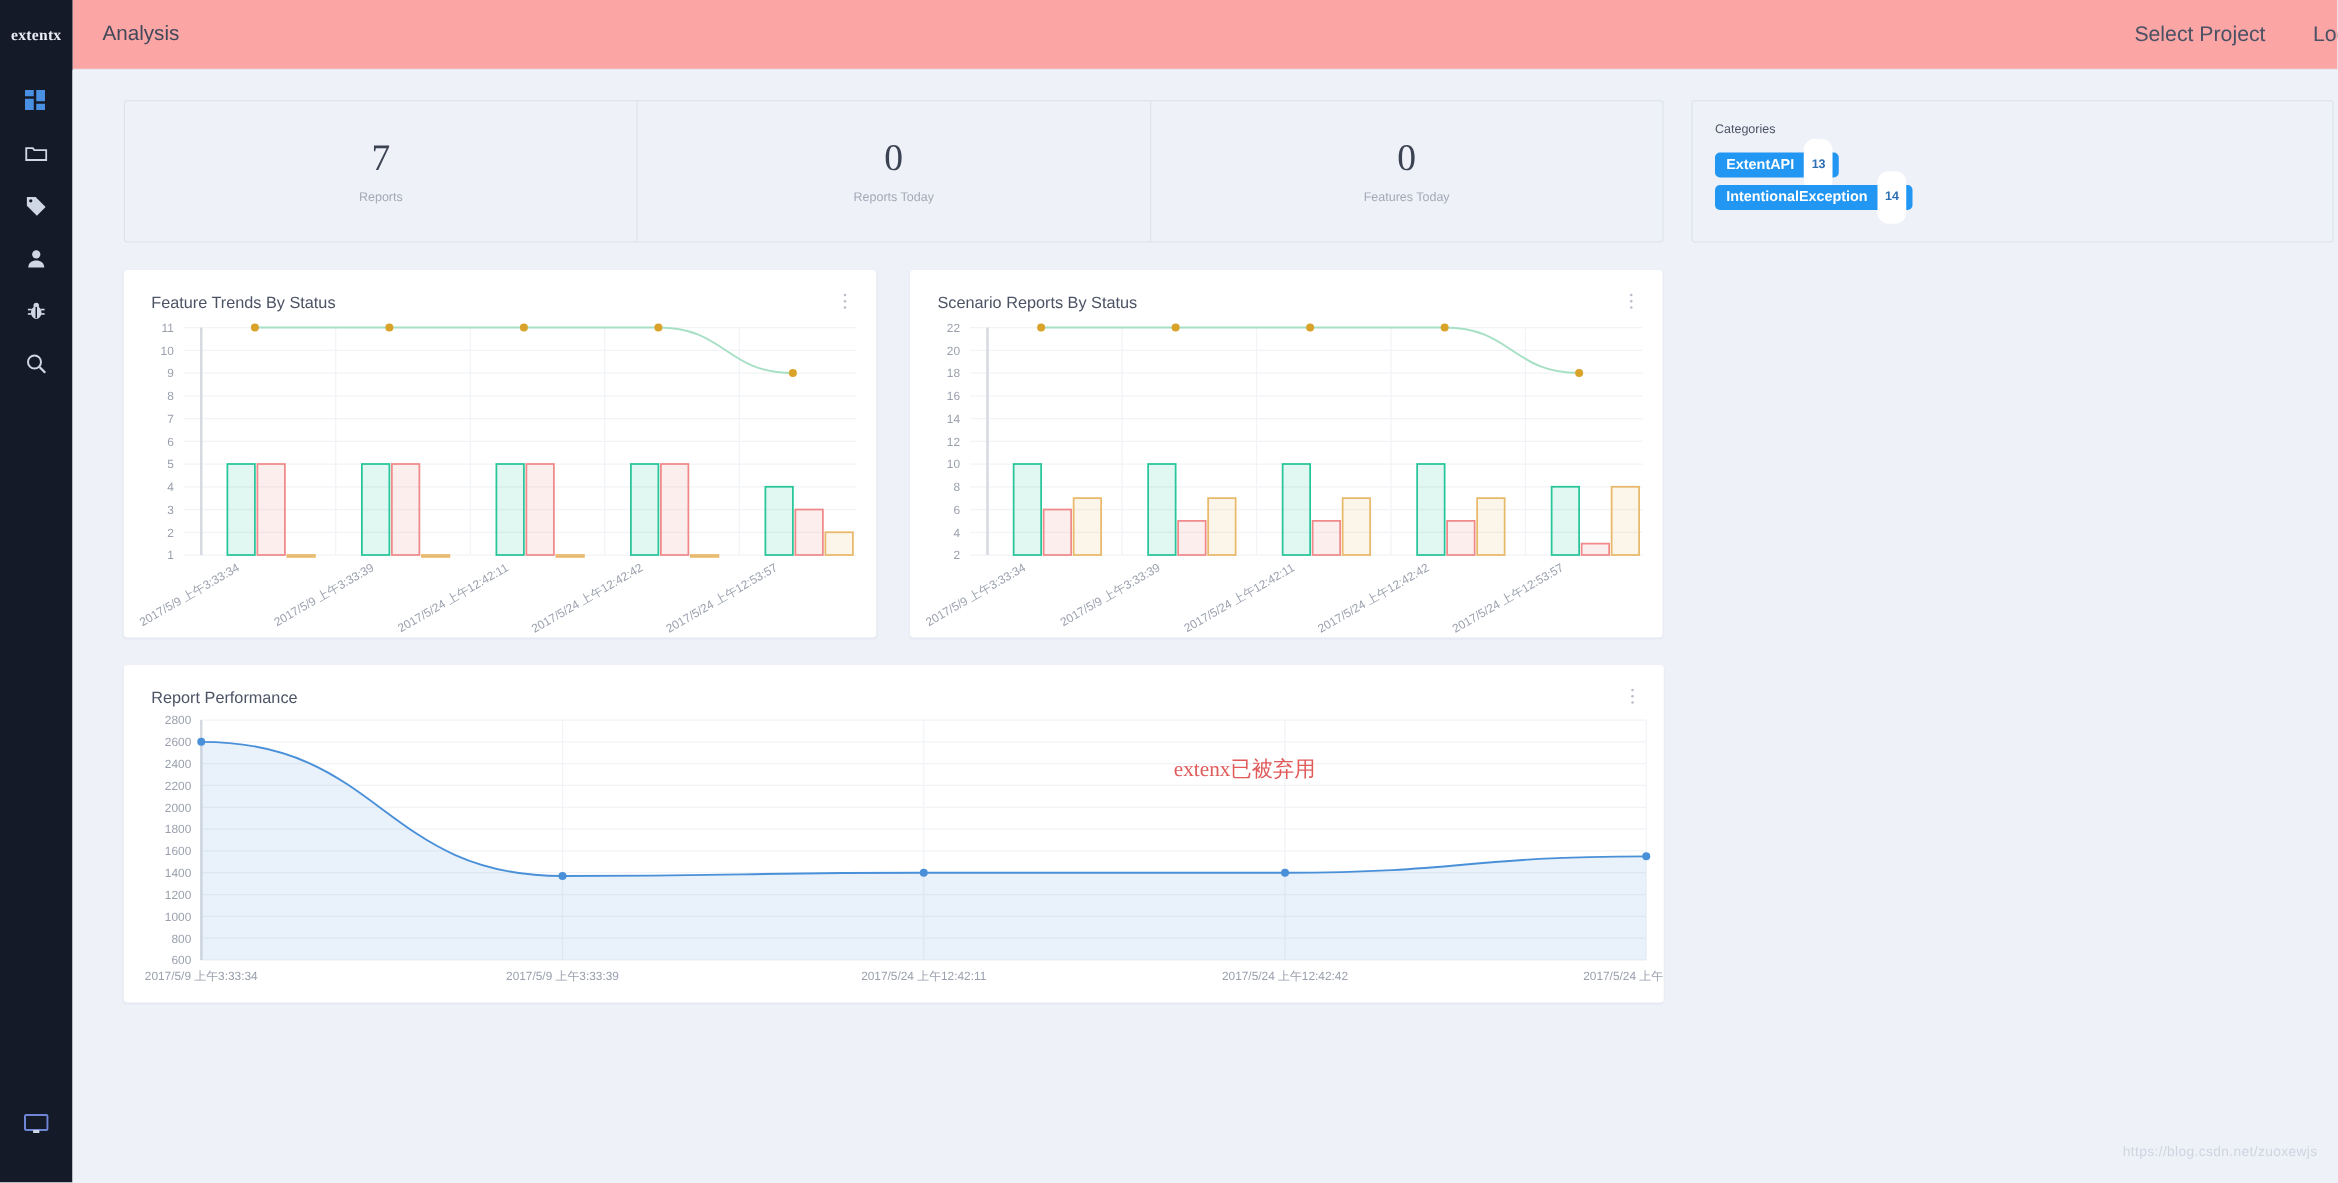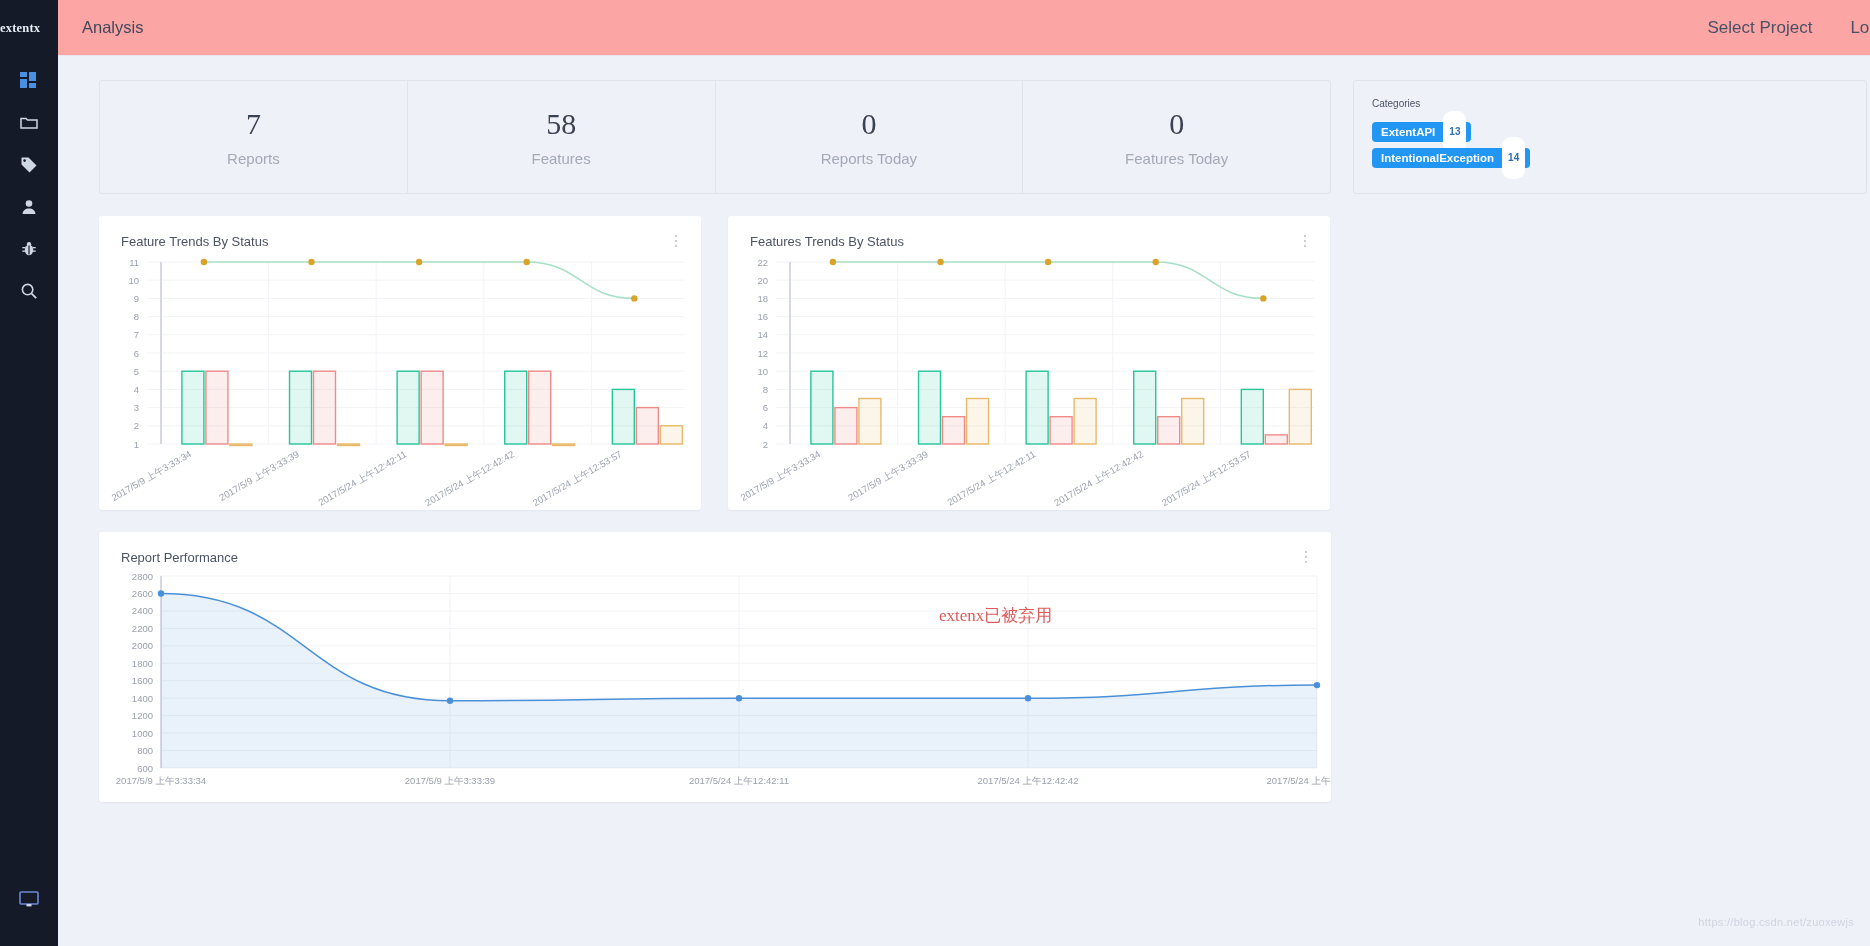"extentx" .sidebar { align-items: flex-start -> center }
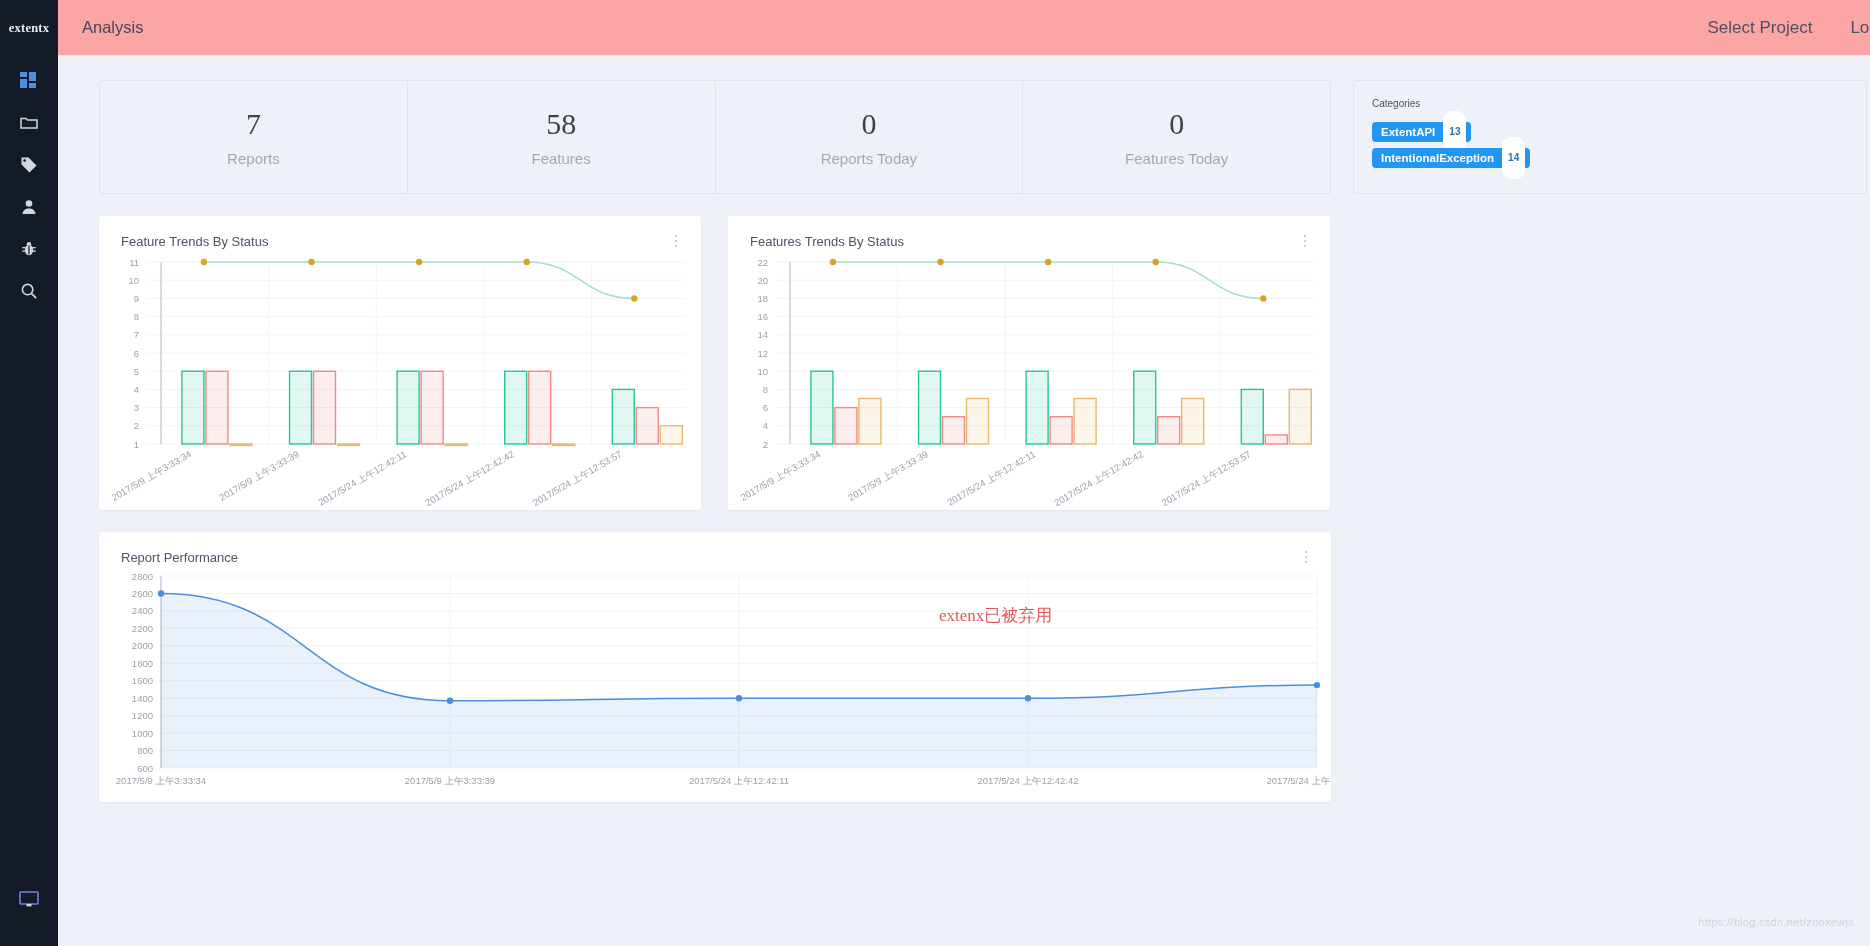"58" div.stat { html: <div> <div>58</div> <div>Features</div> </div> -> none }
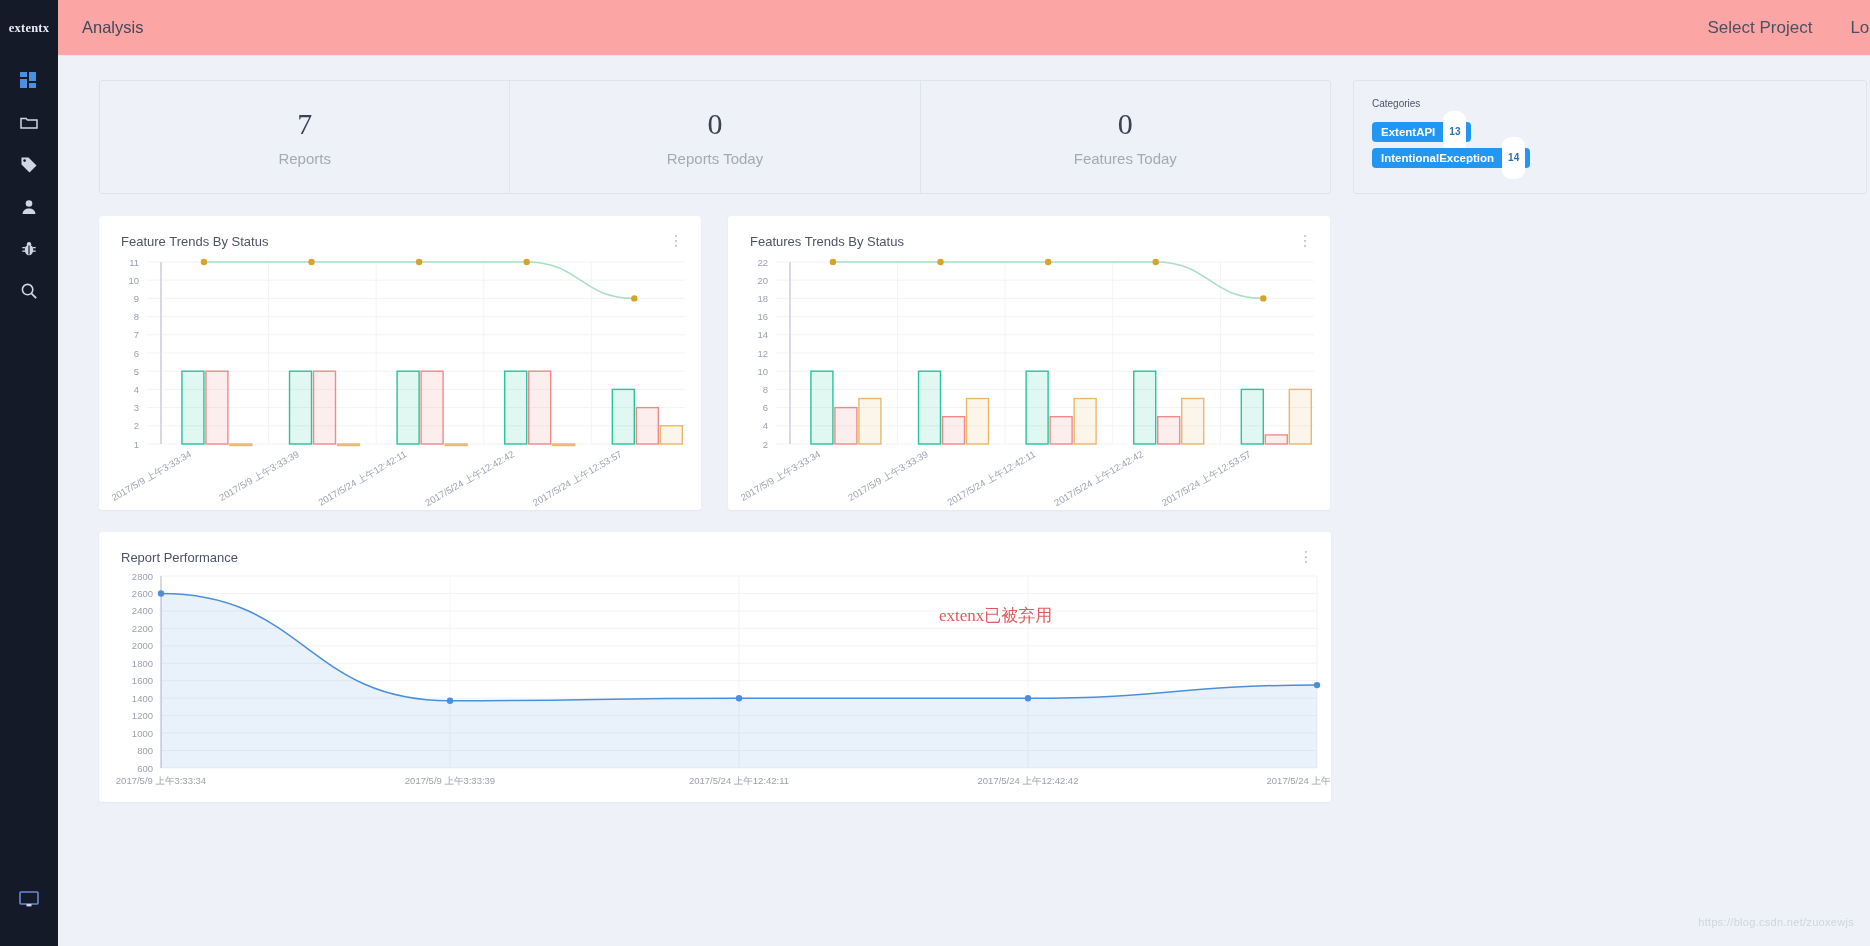"Reports" .stat-label { font-size: 15px -> 10px }
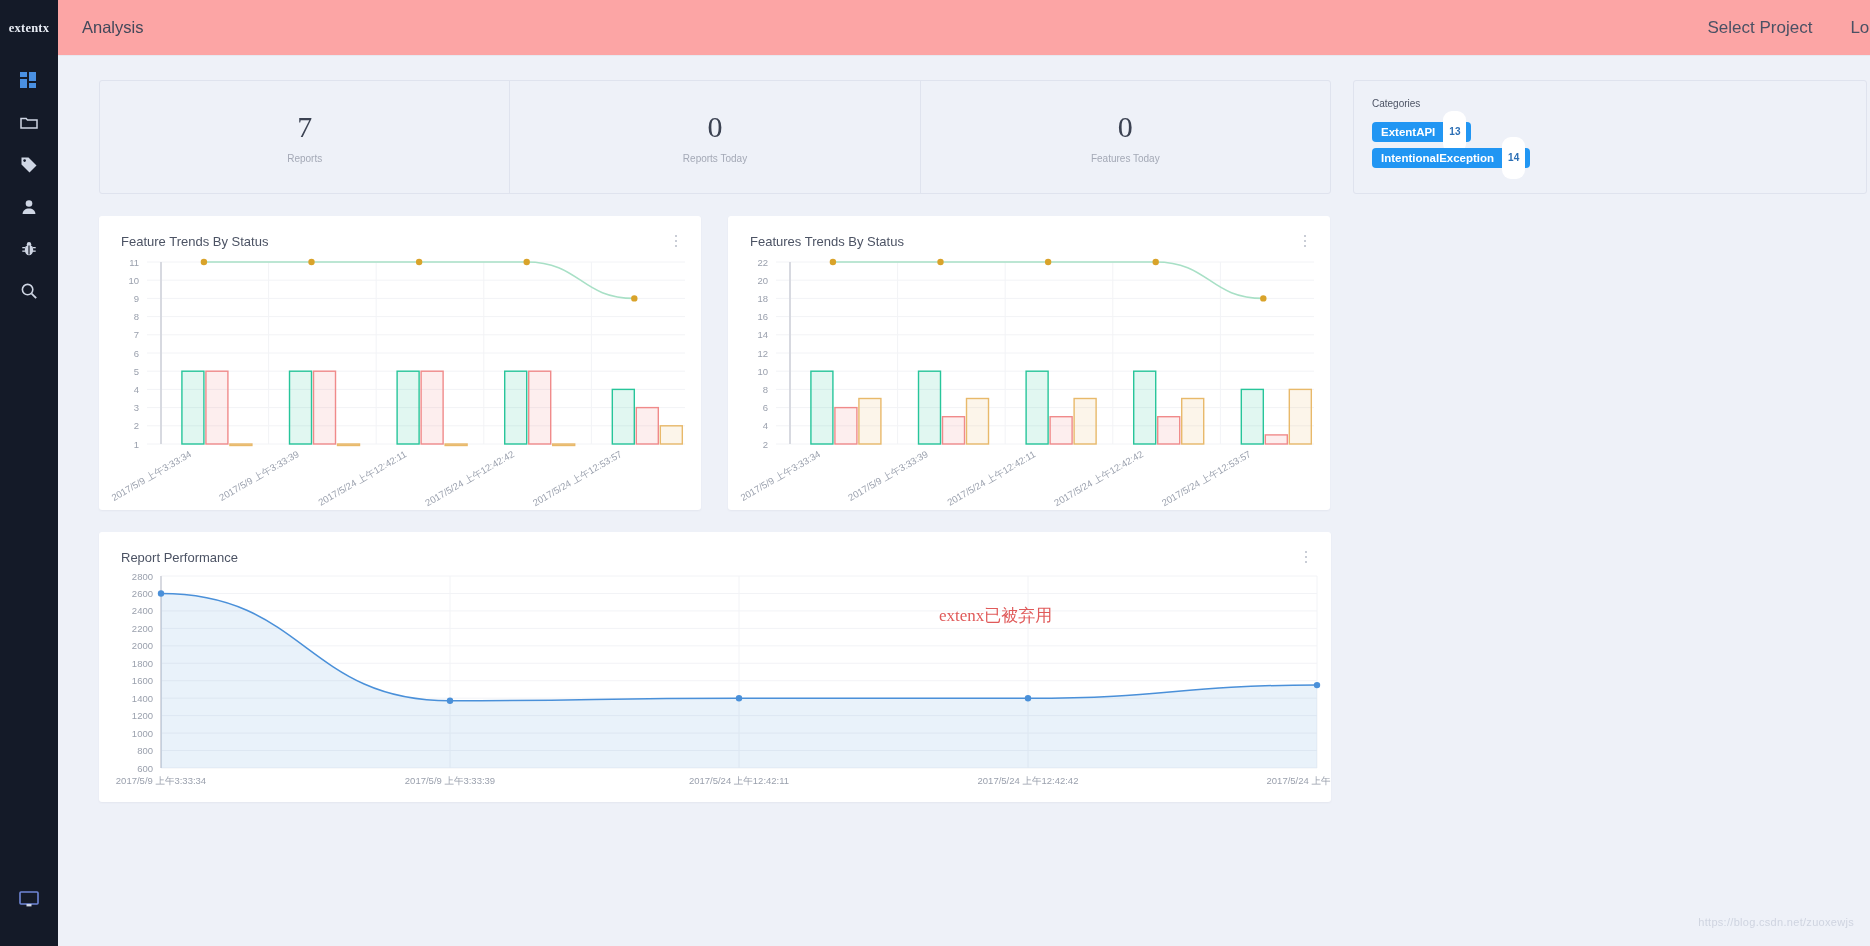"Features Trends By Status" div.panel-title { text: Features Trends -> Scenario Reports }
